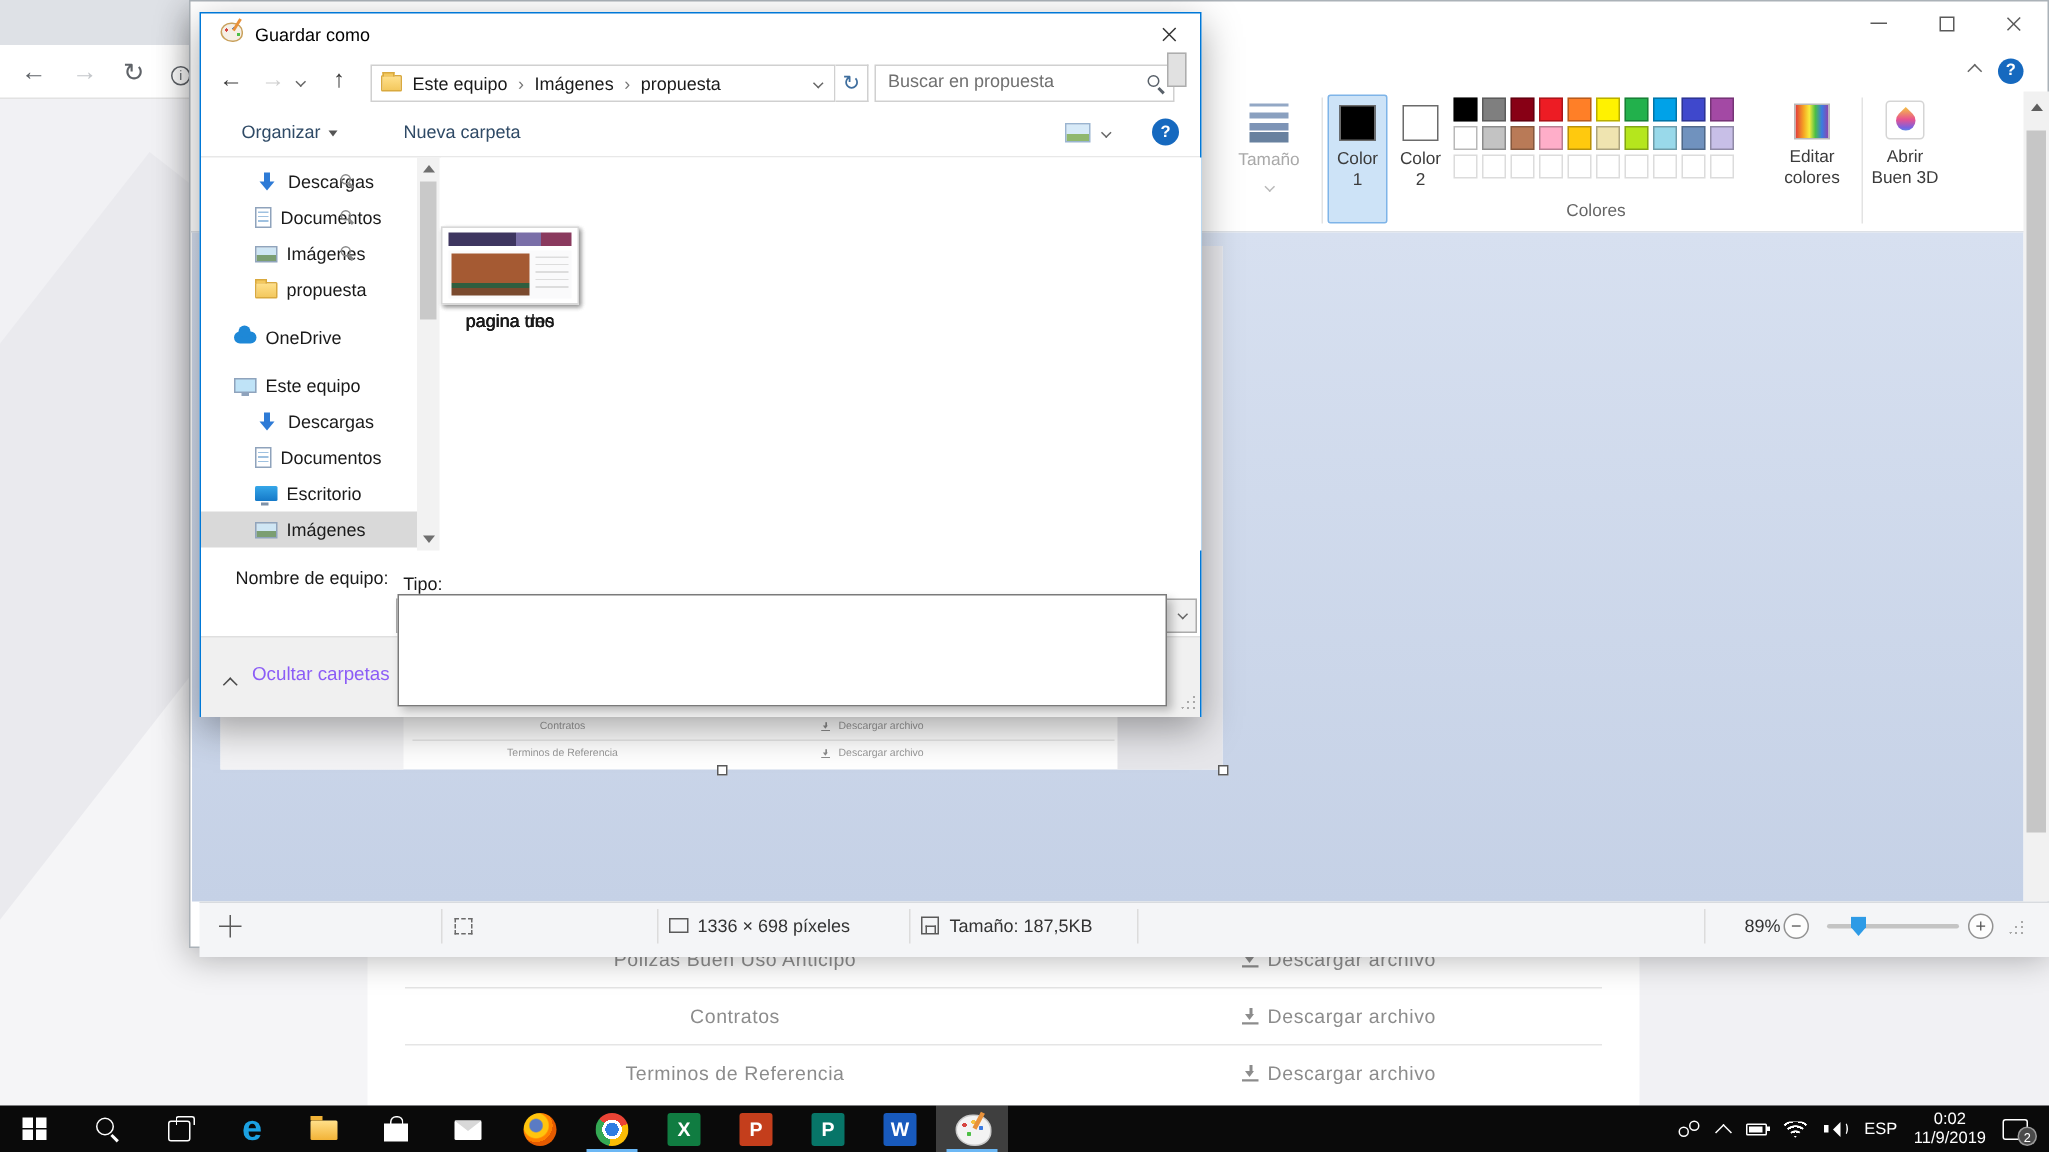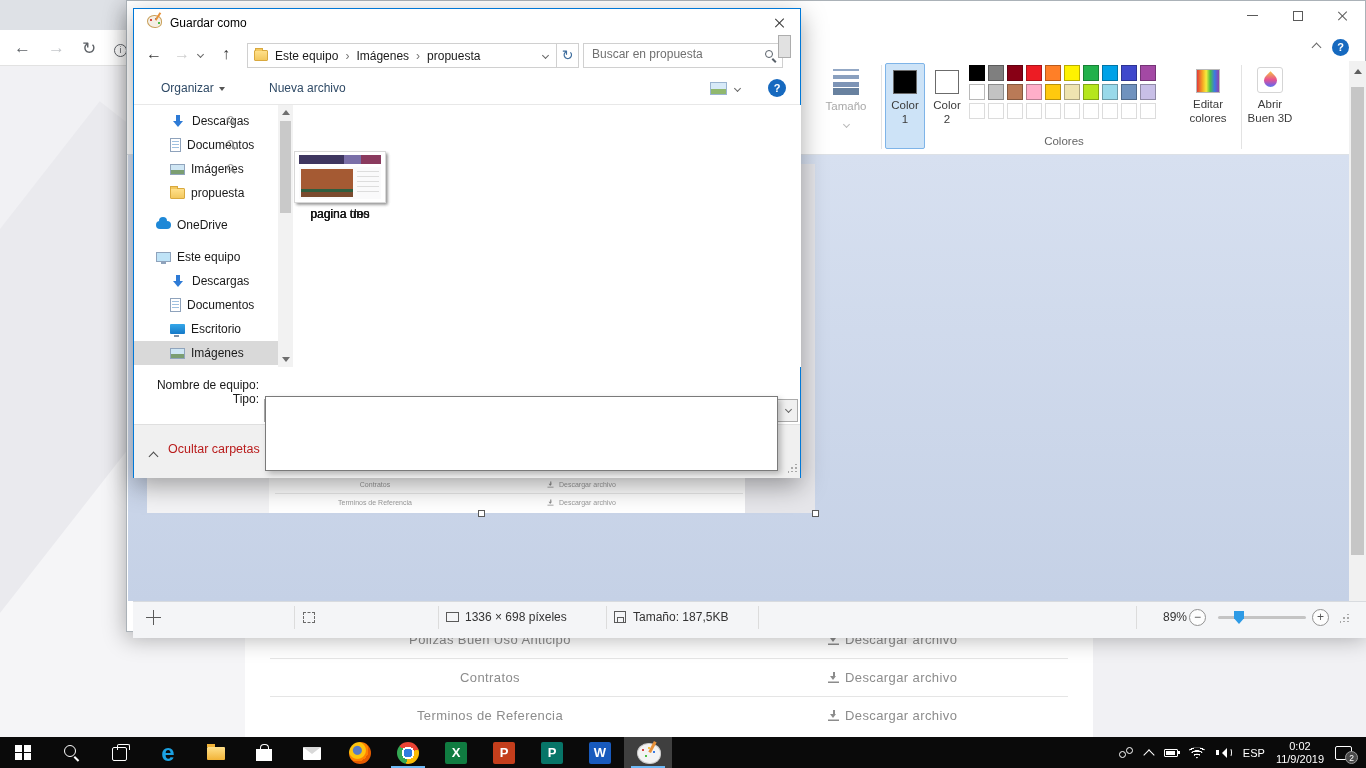"Nueva archivo" span.tool-txt { text: archivo -> carpeta }
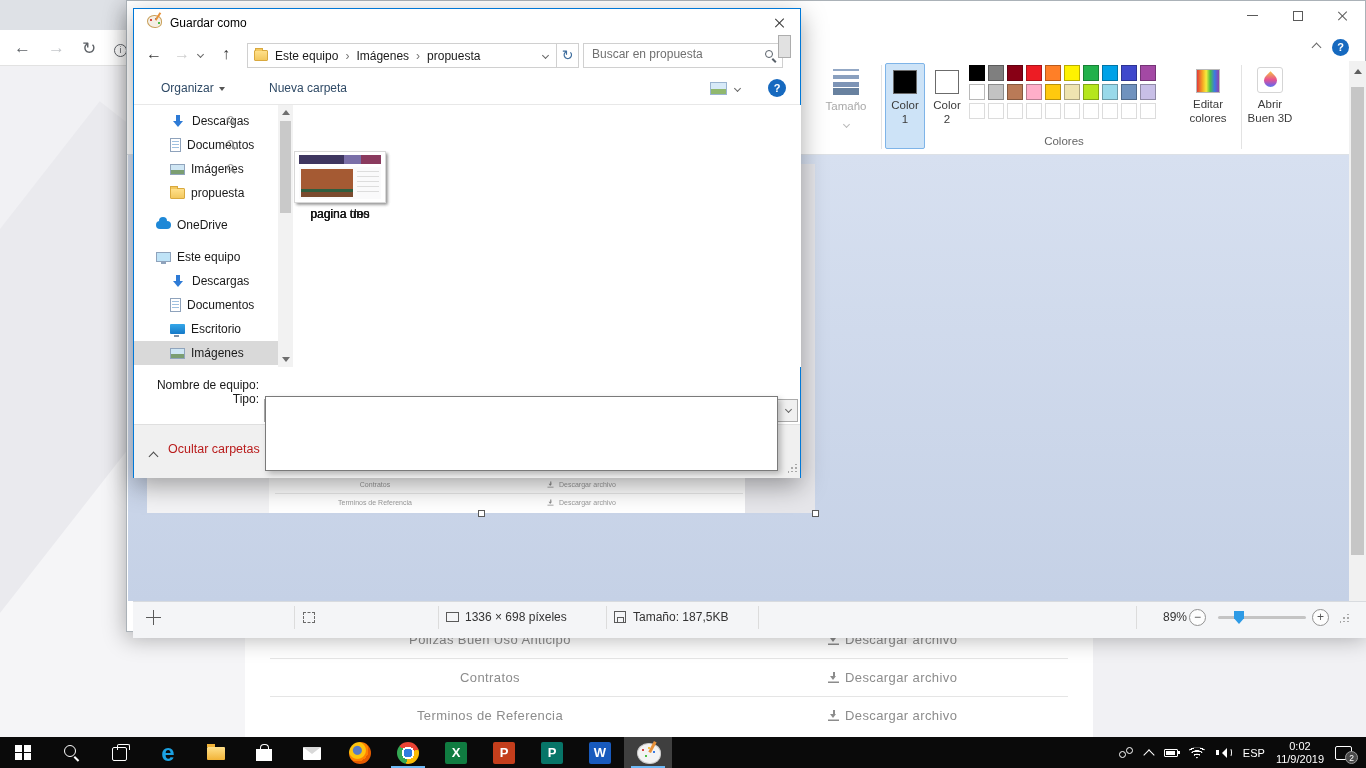"Tipo:" span.fn-label { margin-left: none -> 36px; top: 383px -> 373px }
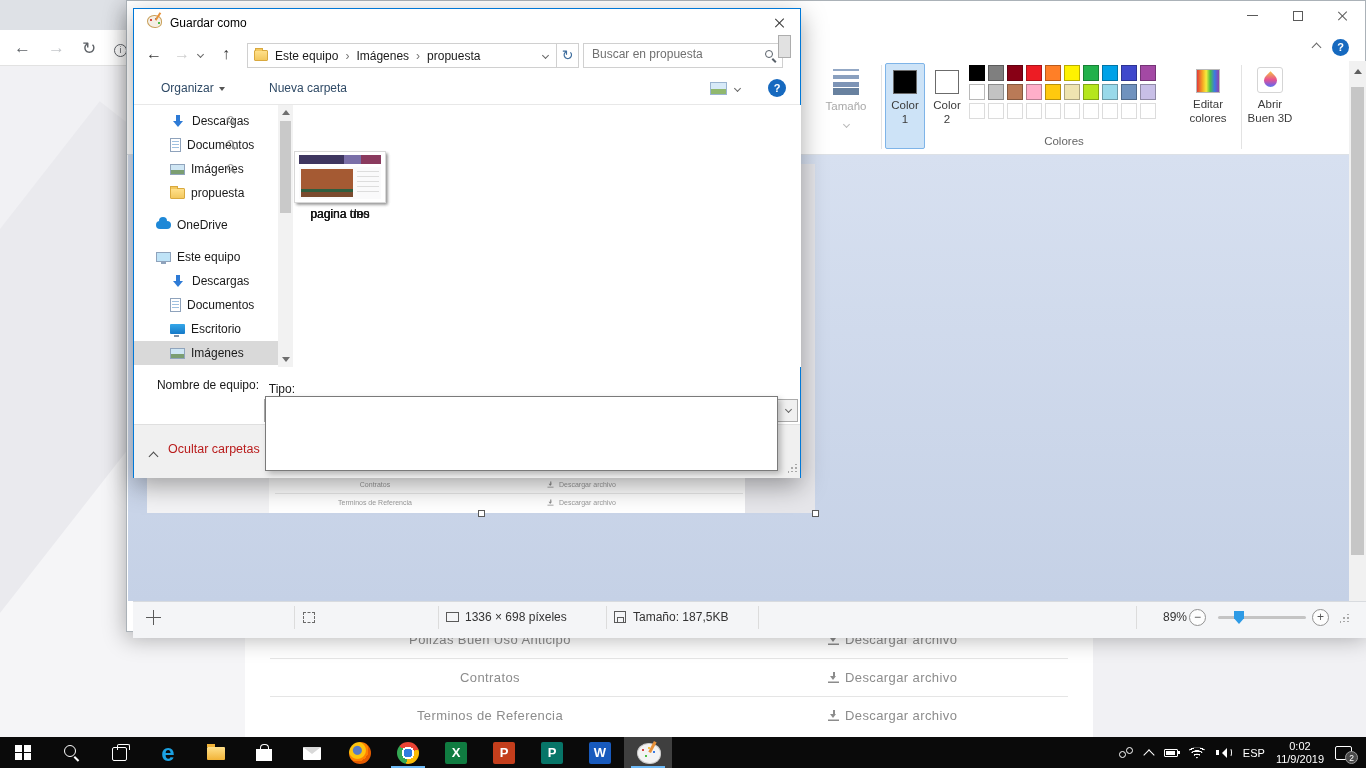"Ocultar carpetas" .hide-label { color: #b91c1c -> #8b5cf6 }
